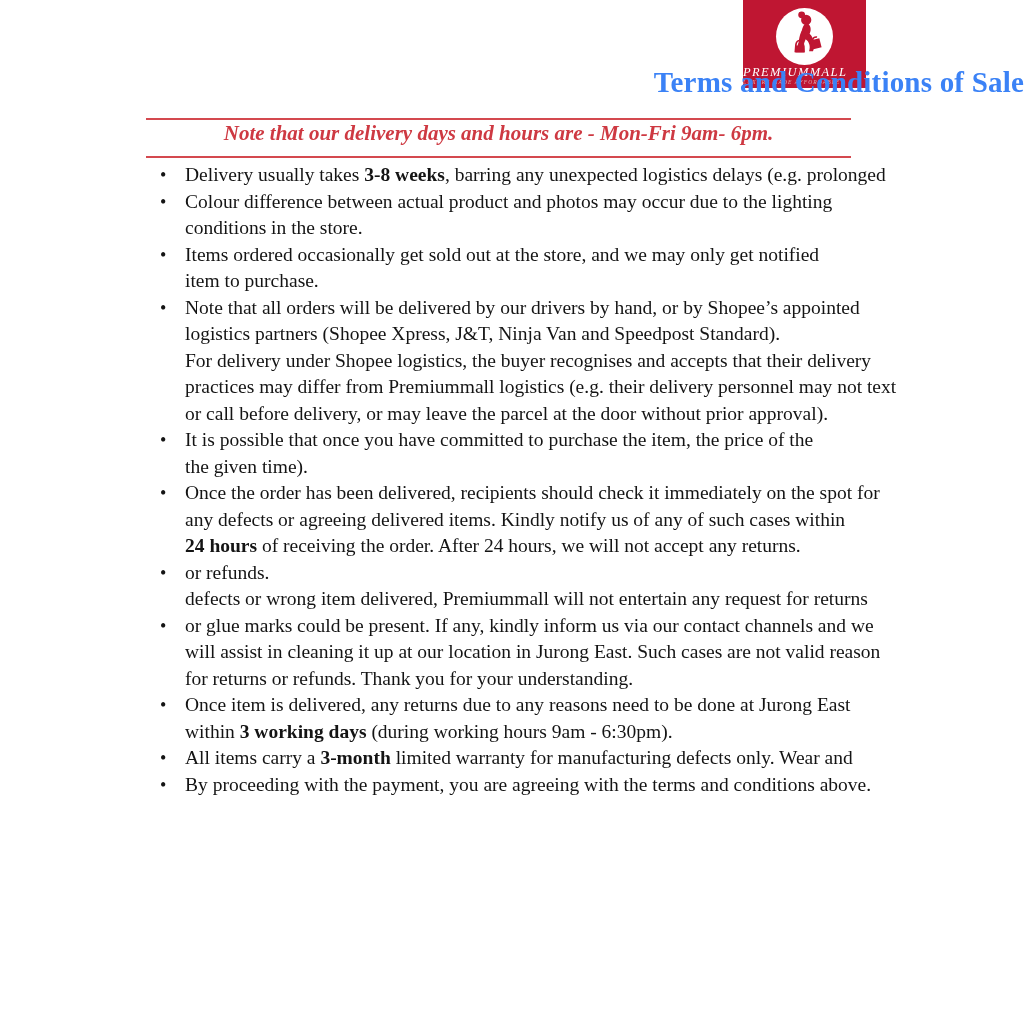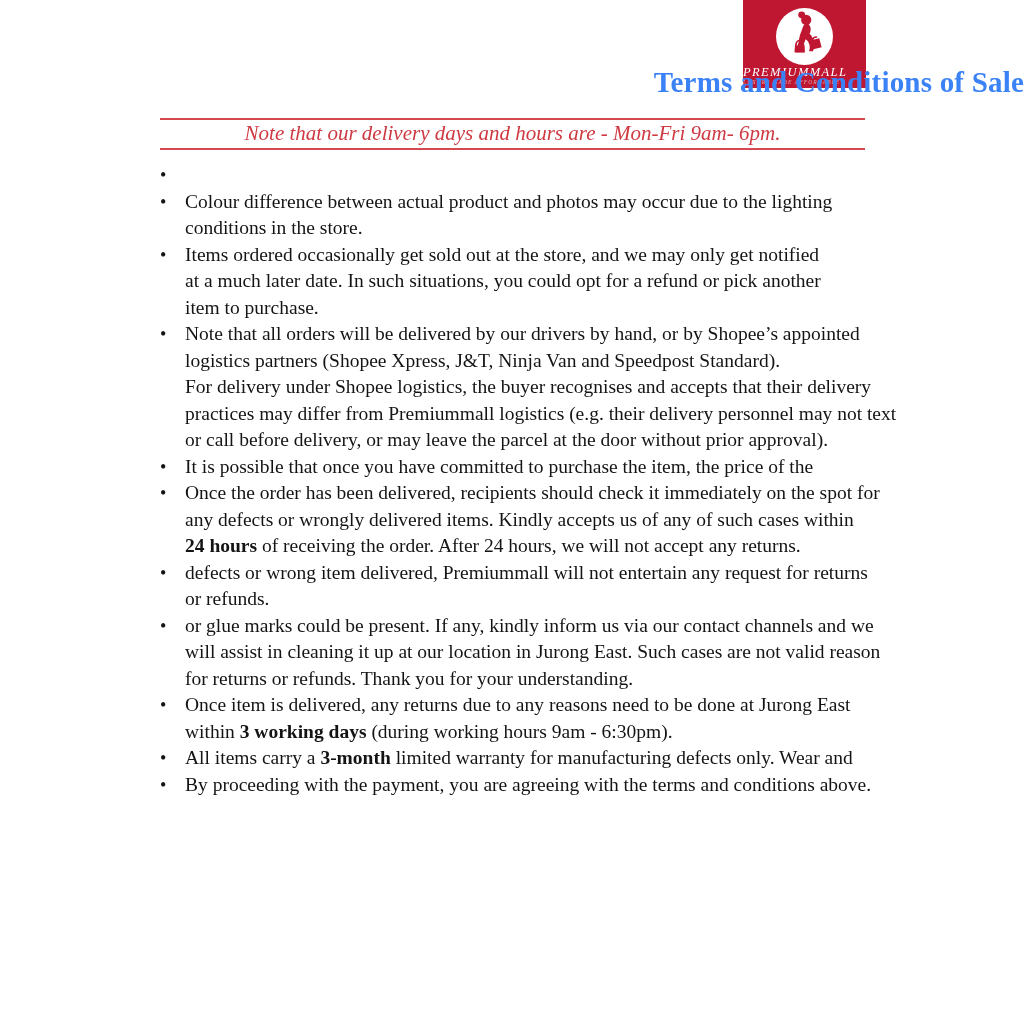"Note that our delivery days" .note-band { font-weight: none -> bold; left: 160px -> 146px; padding: 3px 0 4px 0 -> 3px 0 12px 0 }
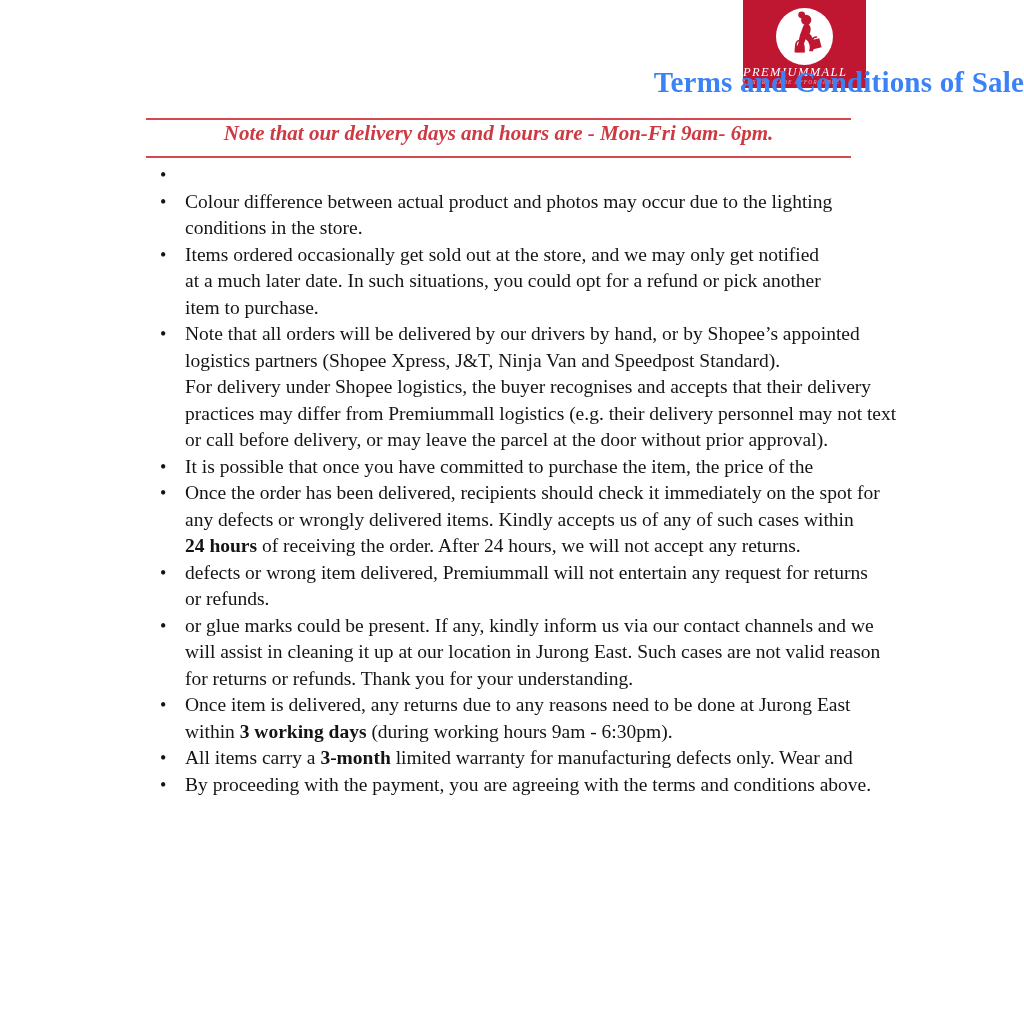"Delivery usually takes 3-8 weeks," div.line { html: none -> <div><span>Delivery usually takes </span><strong>3-8 weeks</strong><span>, barring any unexpected logistics delays (e.g. prolonged</span></div> }
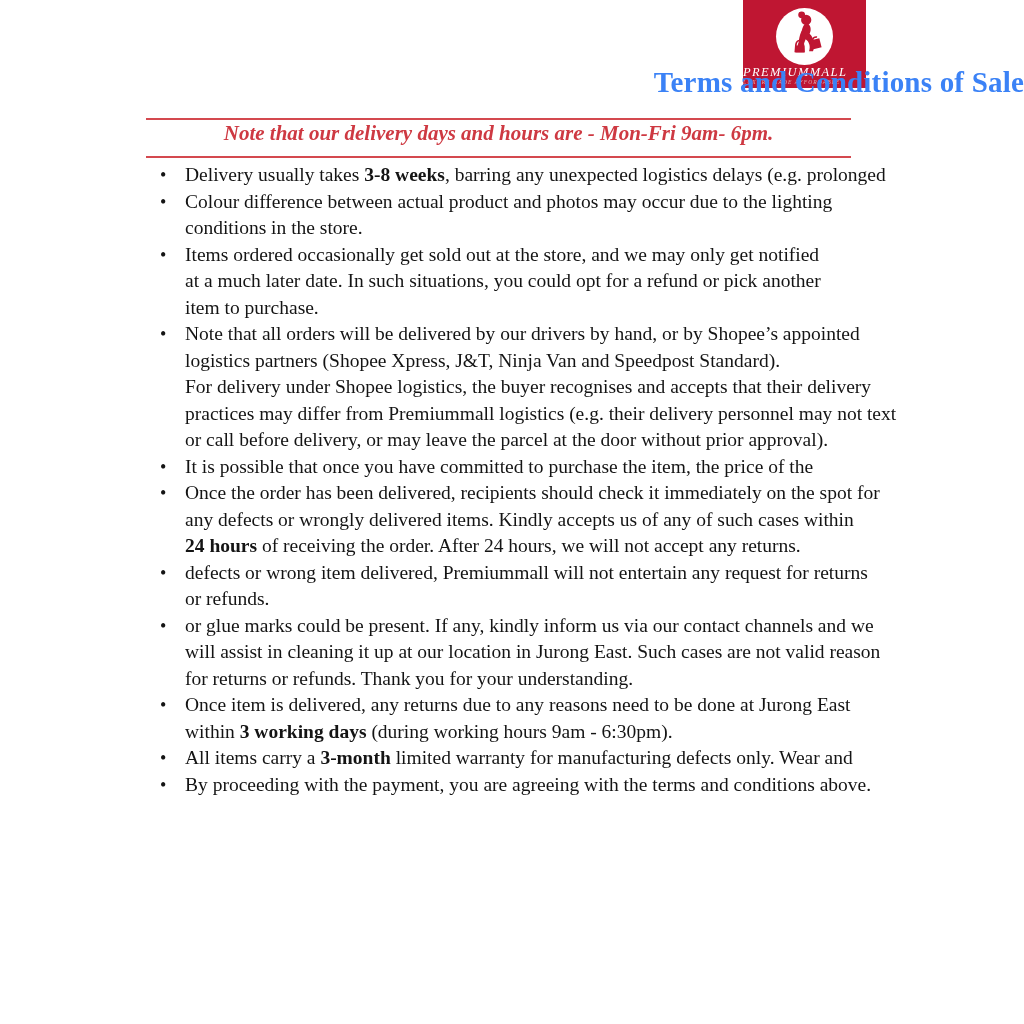"at a much later date." div.line { html: <div><span>at a much later date. In such situations, you could opt for a refund or pick another</span></div> -> none }
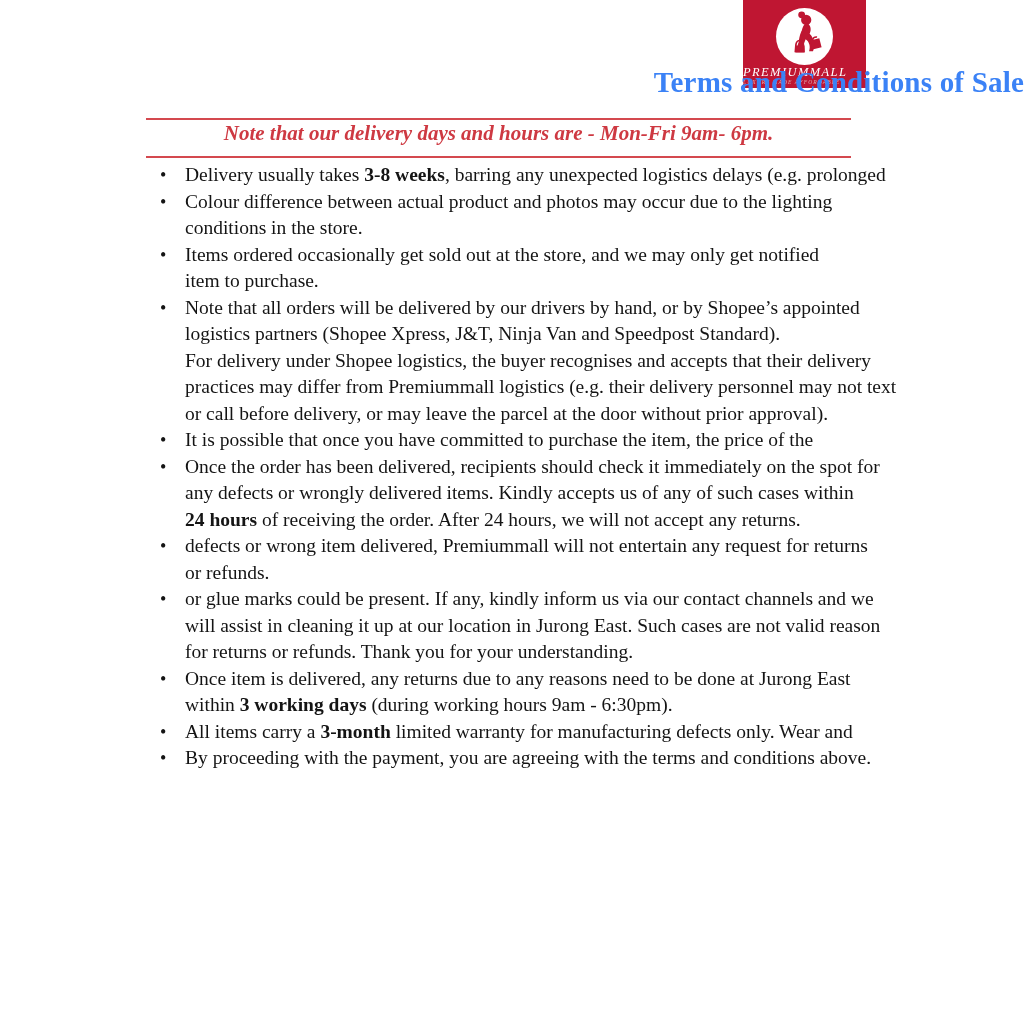"the given time)." div.line { html: none -> <div><span>the given time).</span></div> }
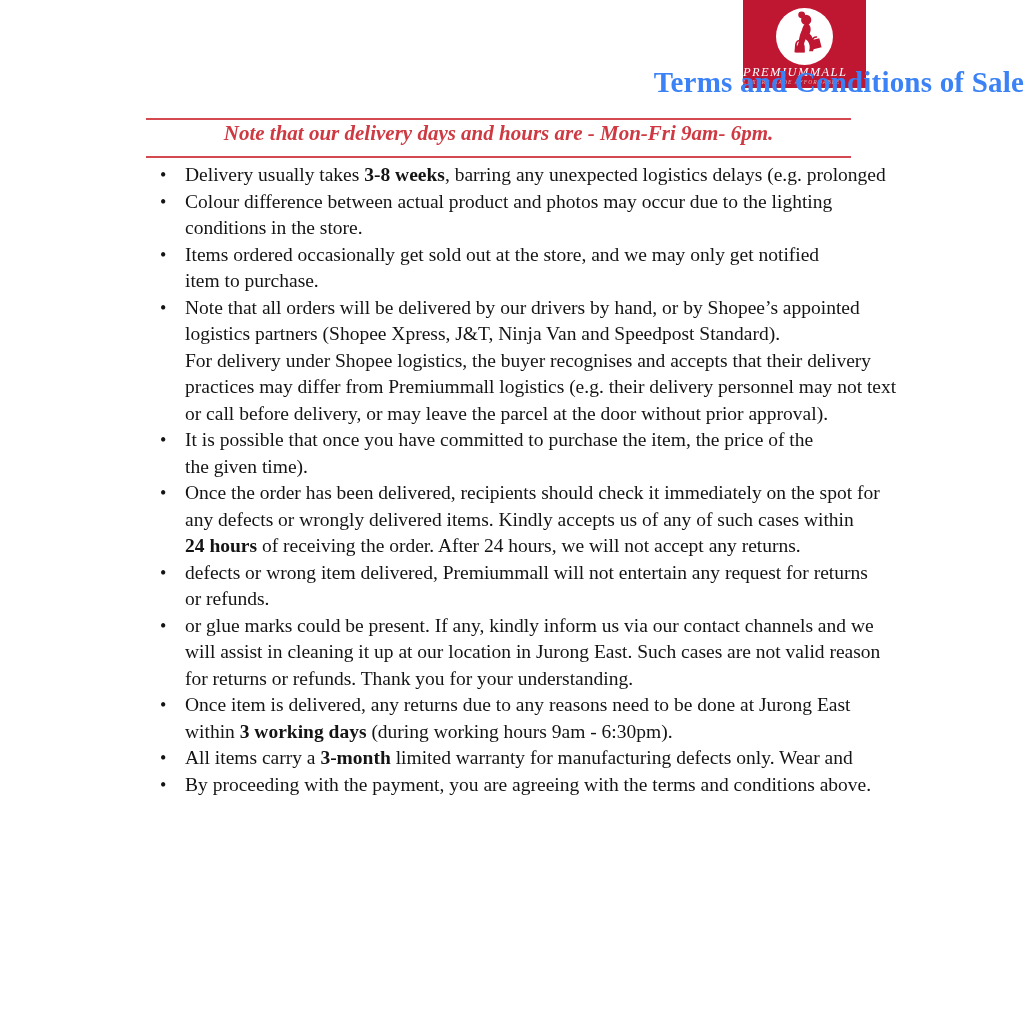"any defects or wrongly delivered" span { text: wrongly delivered items. Kindly accepts -> agreeing delivered items. Kindly notify }
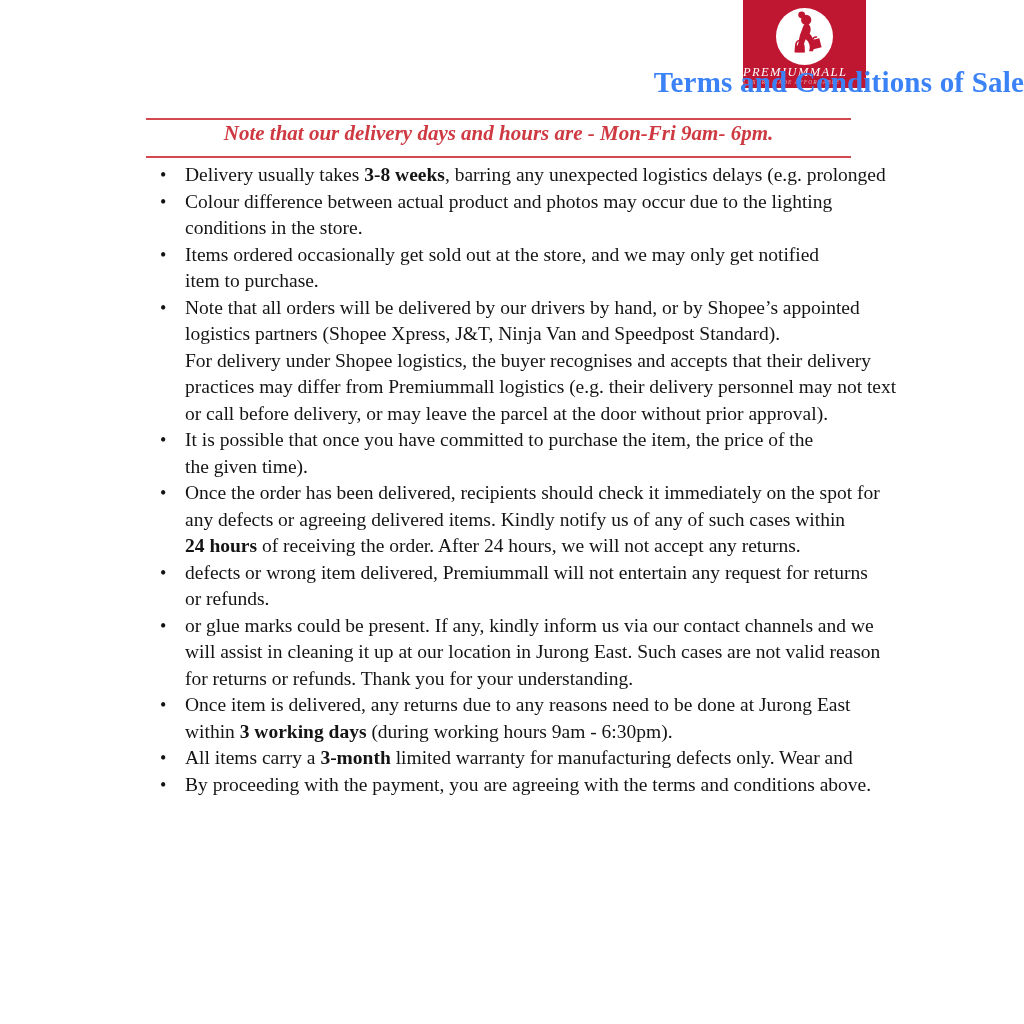"defects or wrong item delivered," div.line { order: before "or refunds." -> after "or refunds." }
